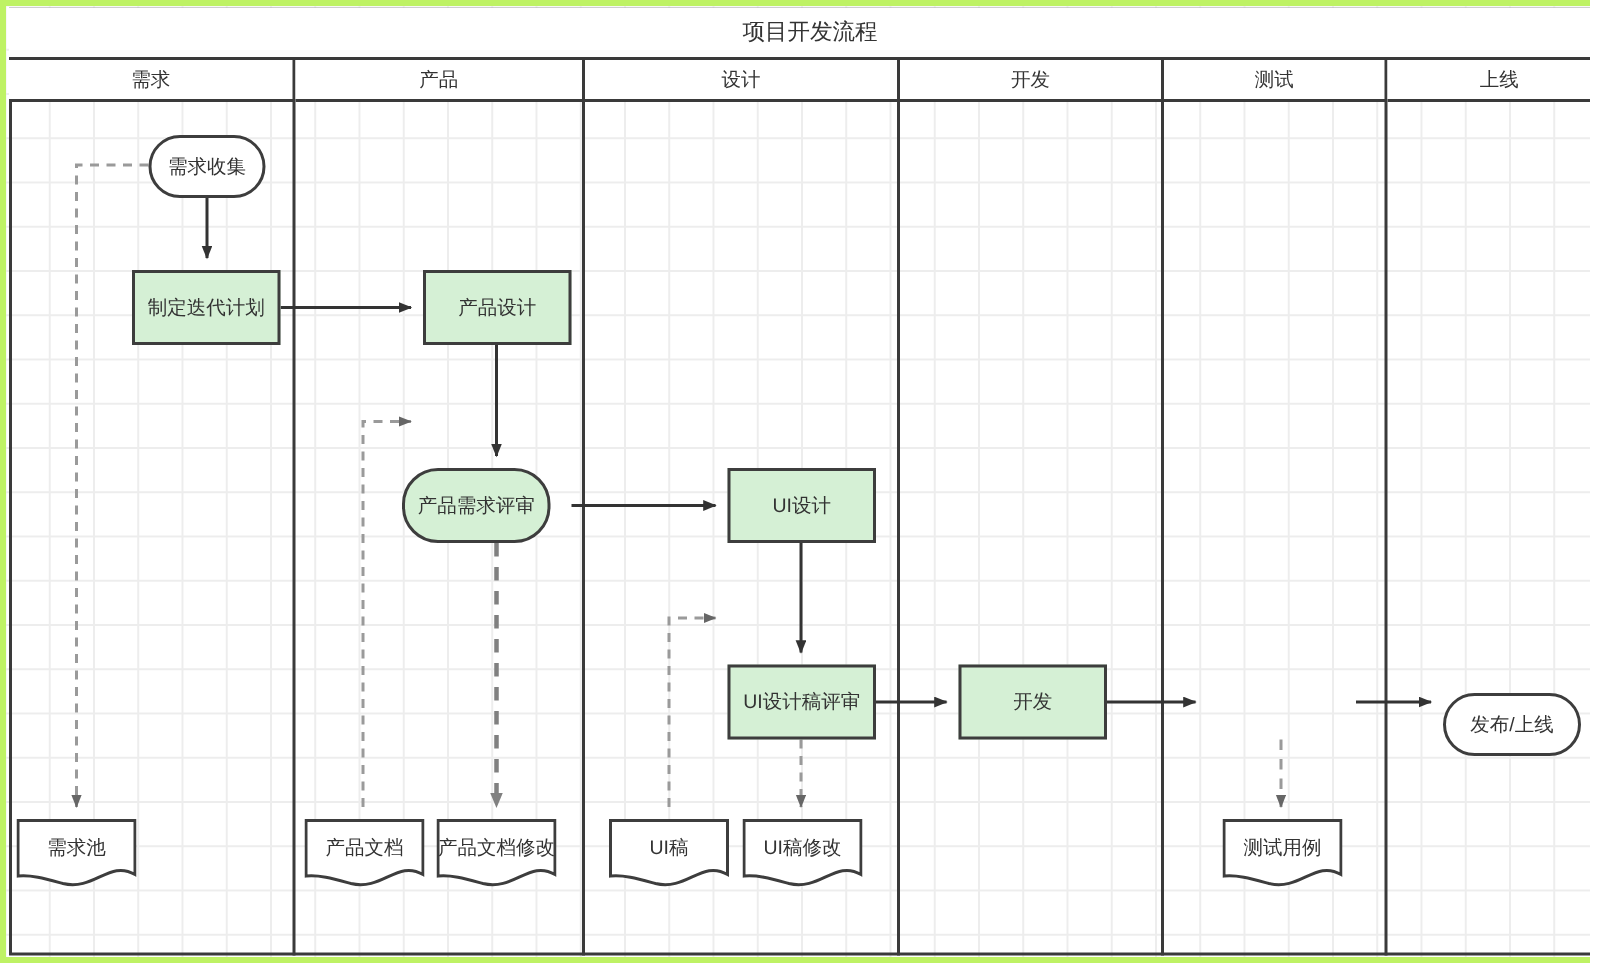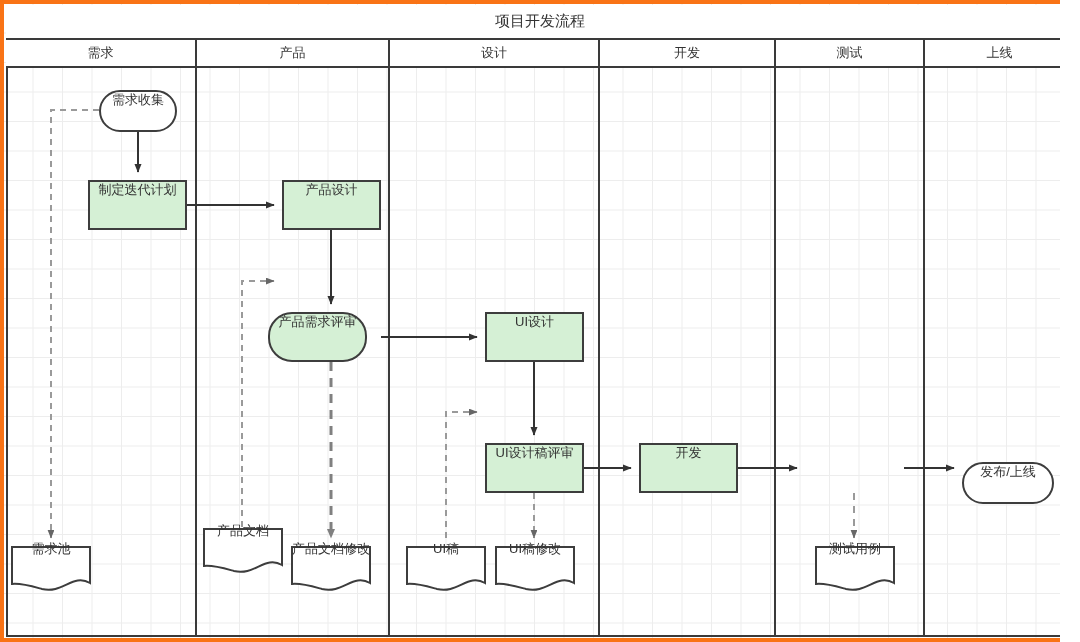"项目开发流程" #stage { background: #f97316 -> #bef264 }
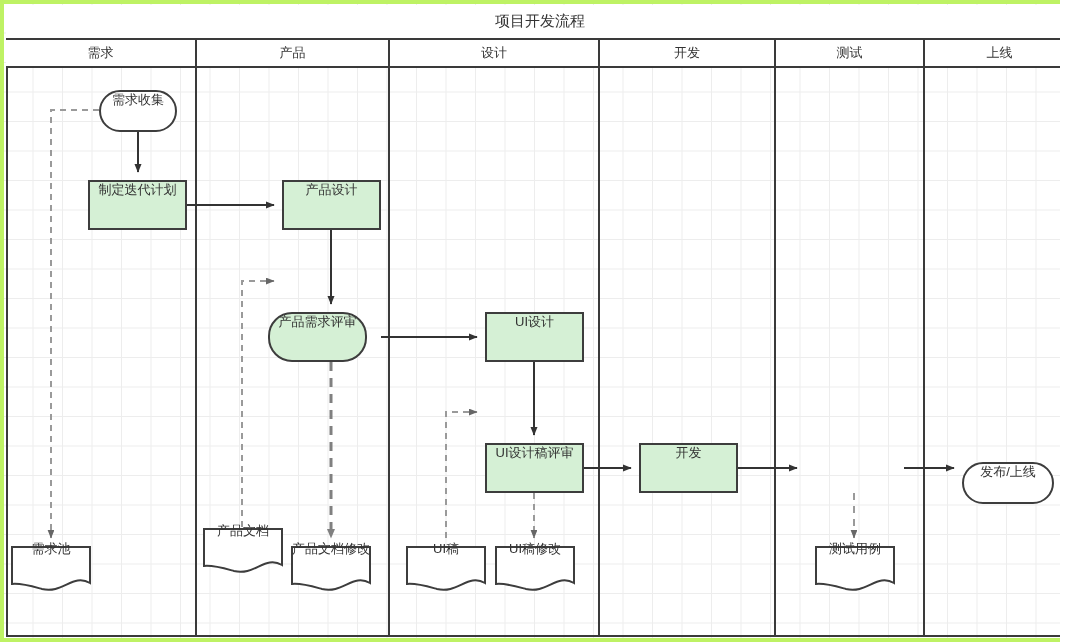"需求收集" .node { align-items: none -> center }
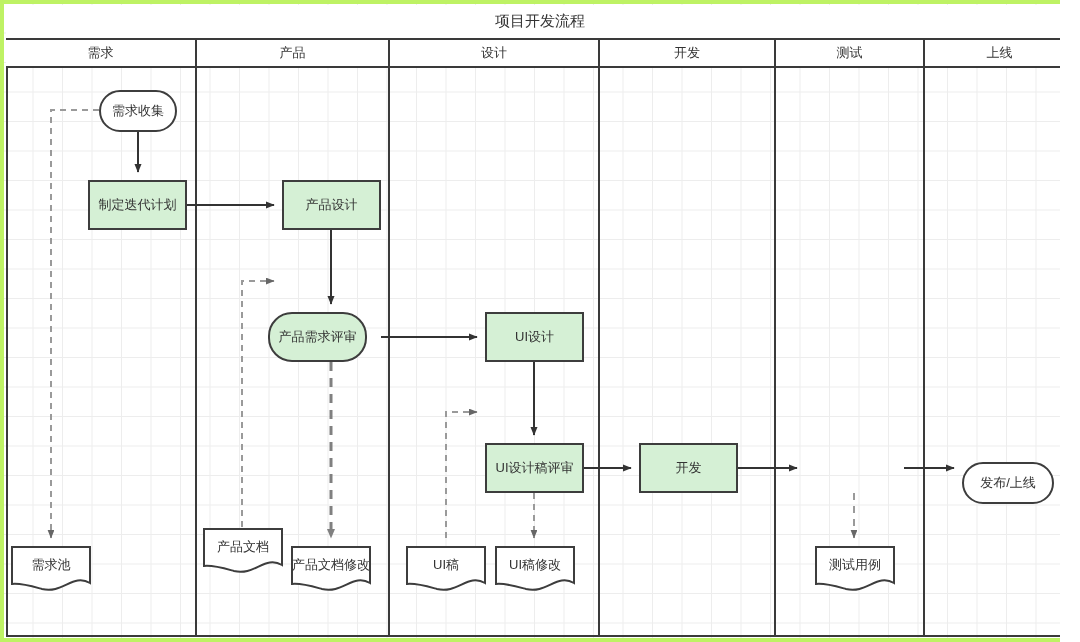"产品文档" div.node { top: 528px -> 546px }
